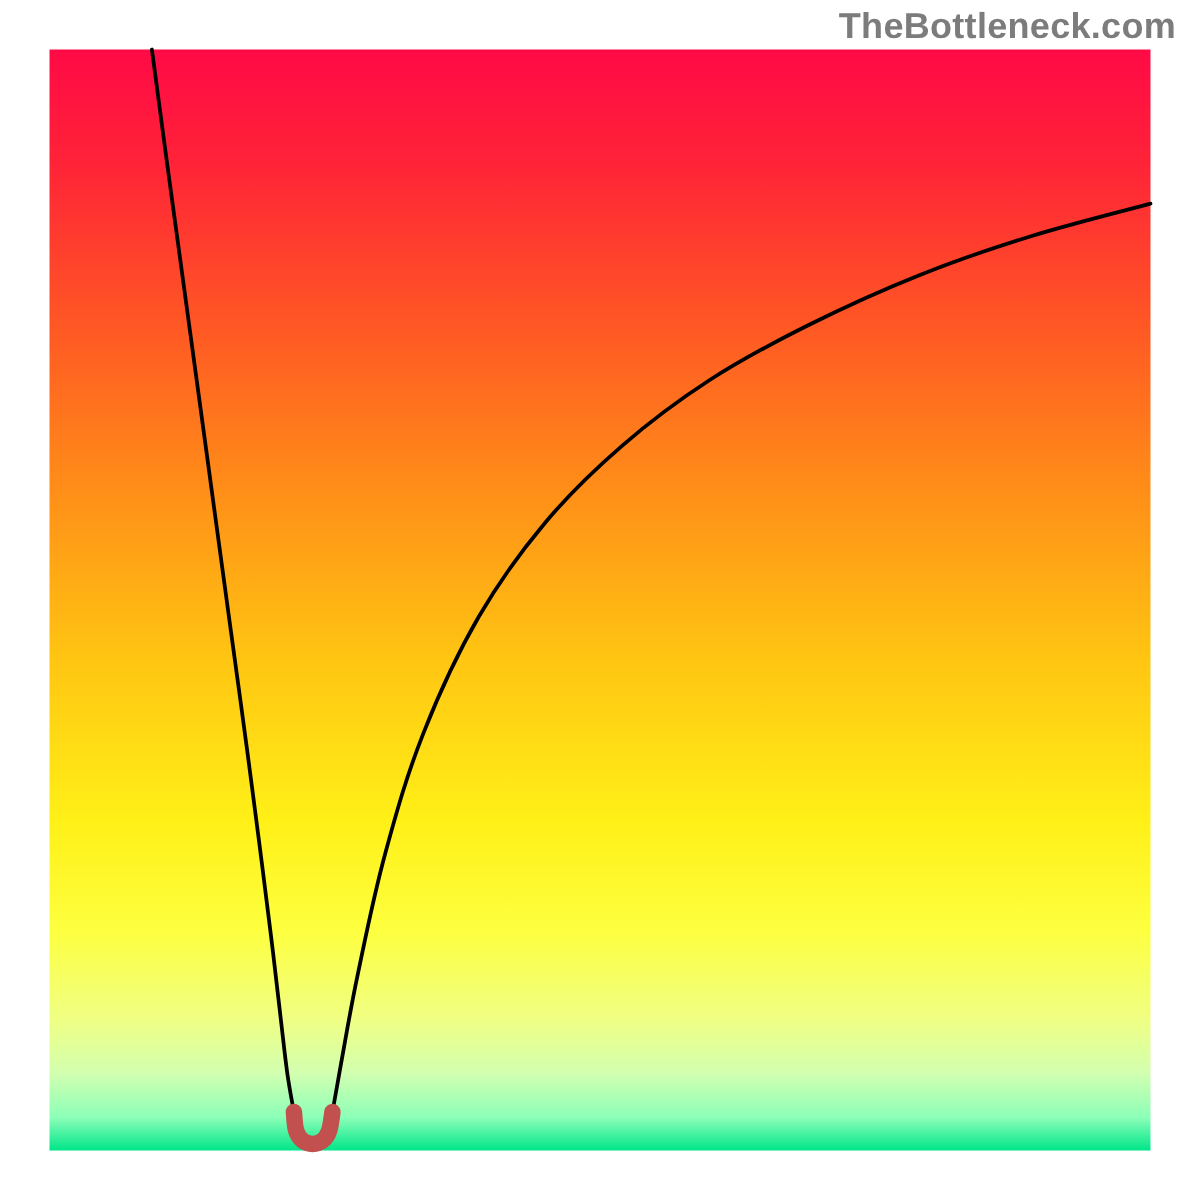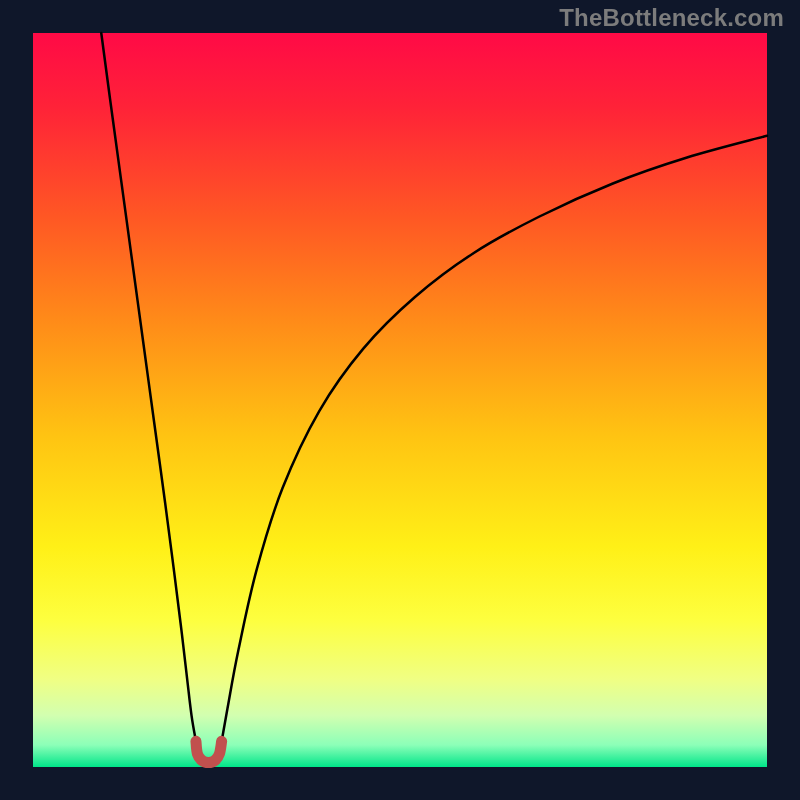"TheBottleneck.com" .frame { background: #0f172a -> #ffffff }
